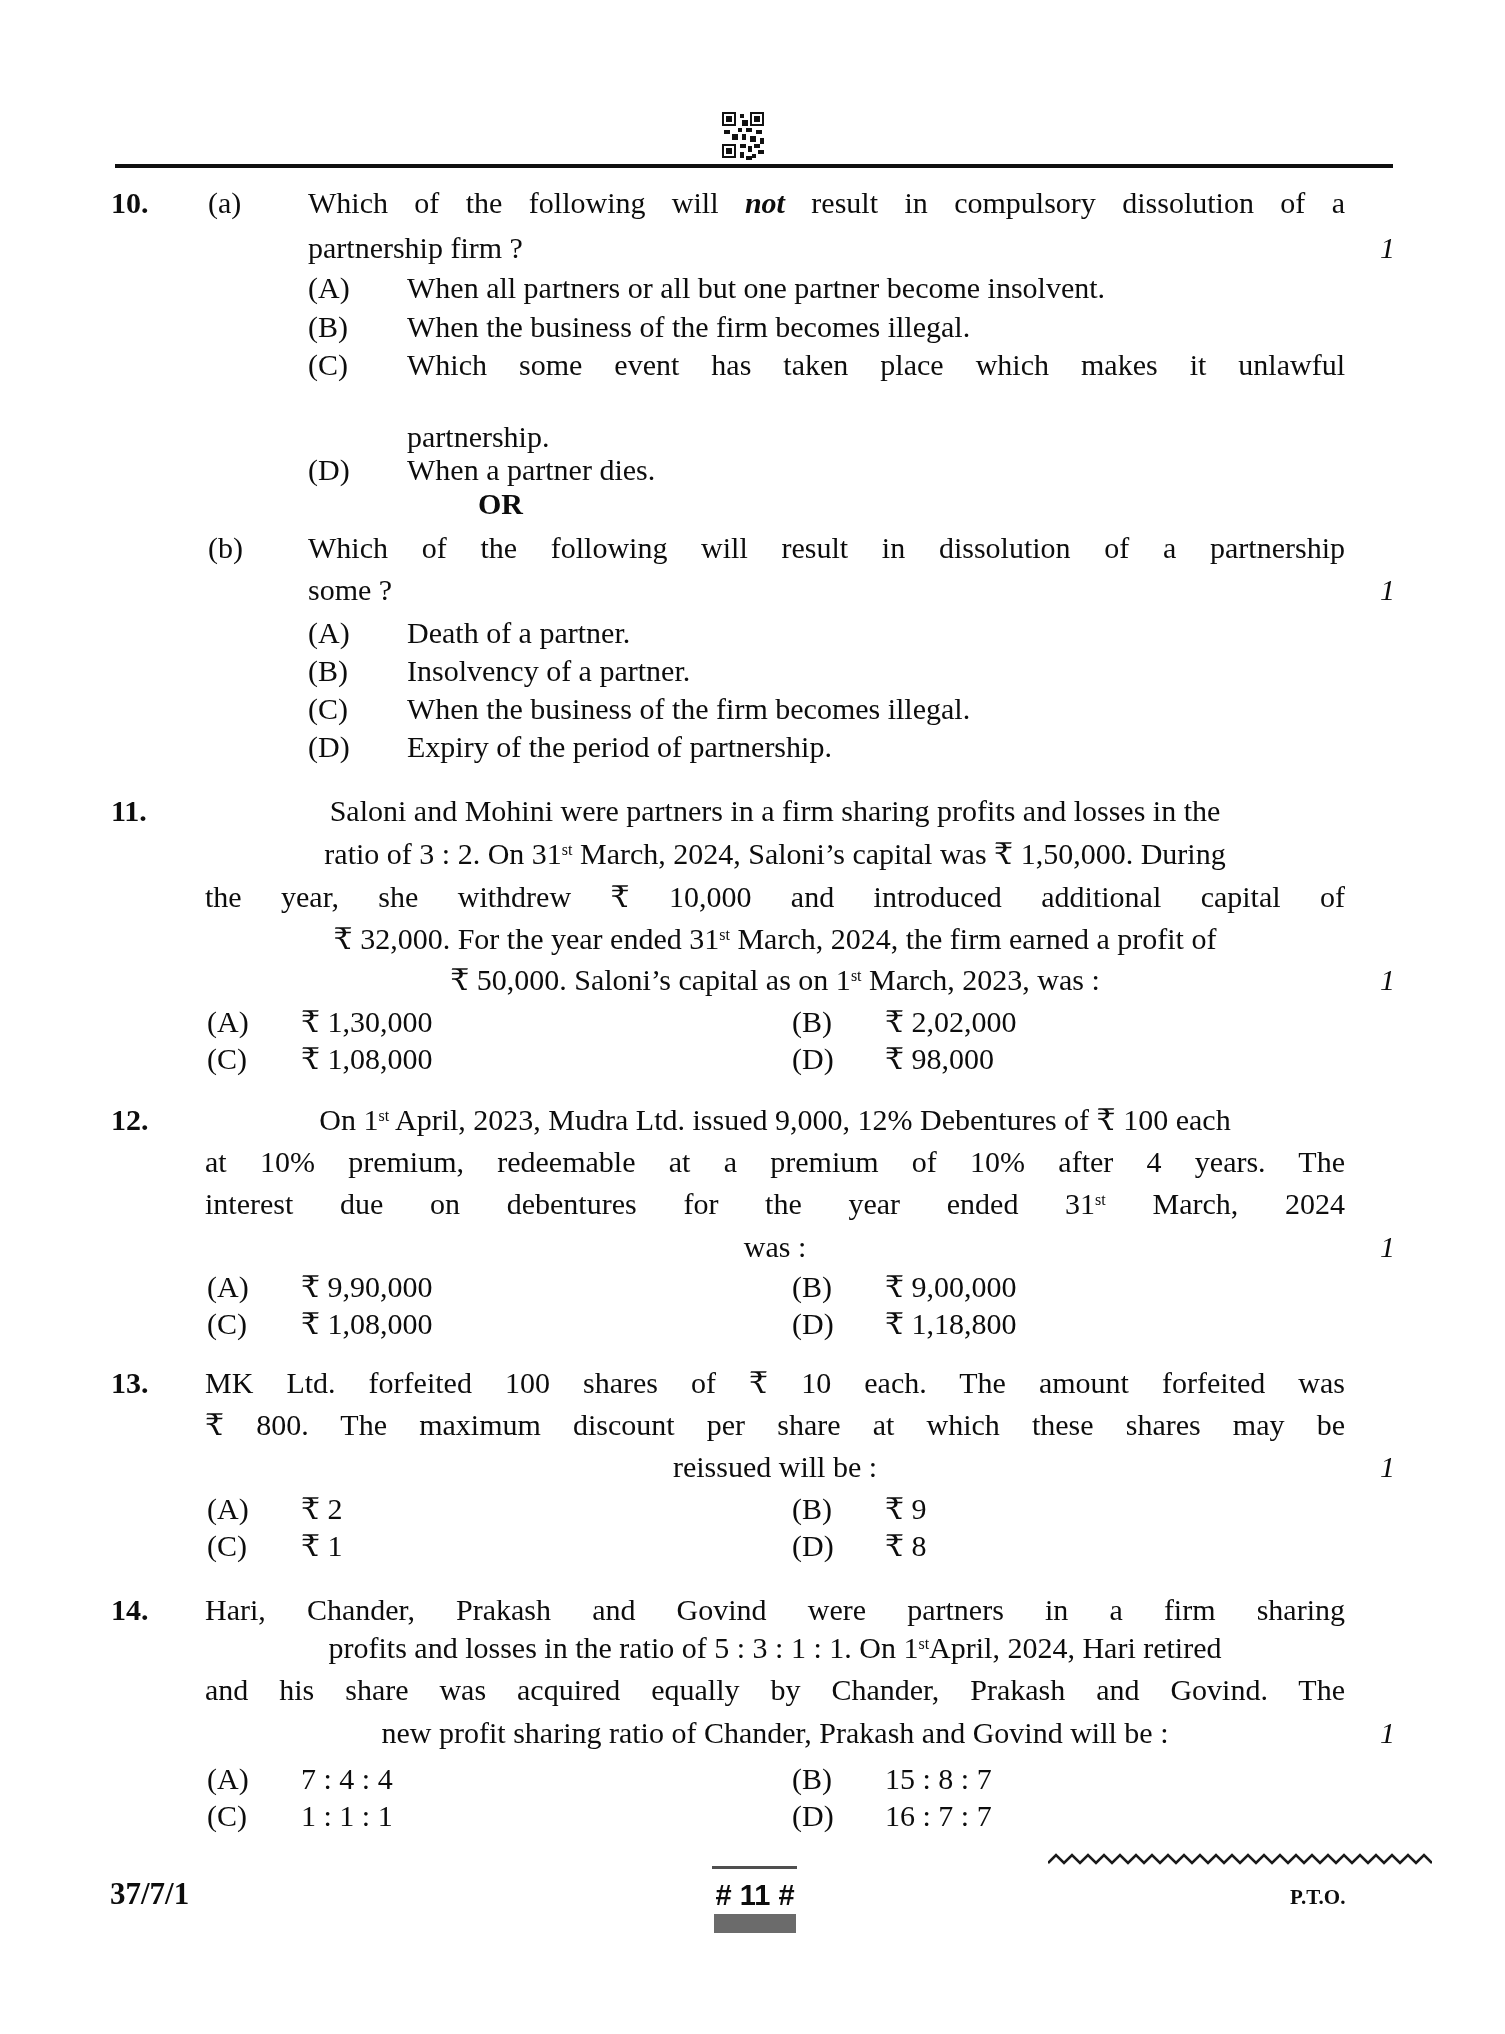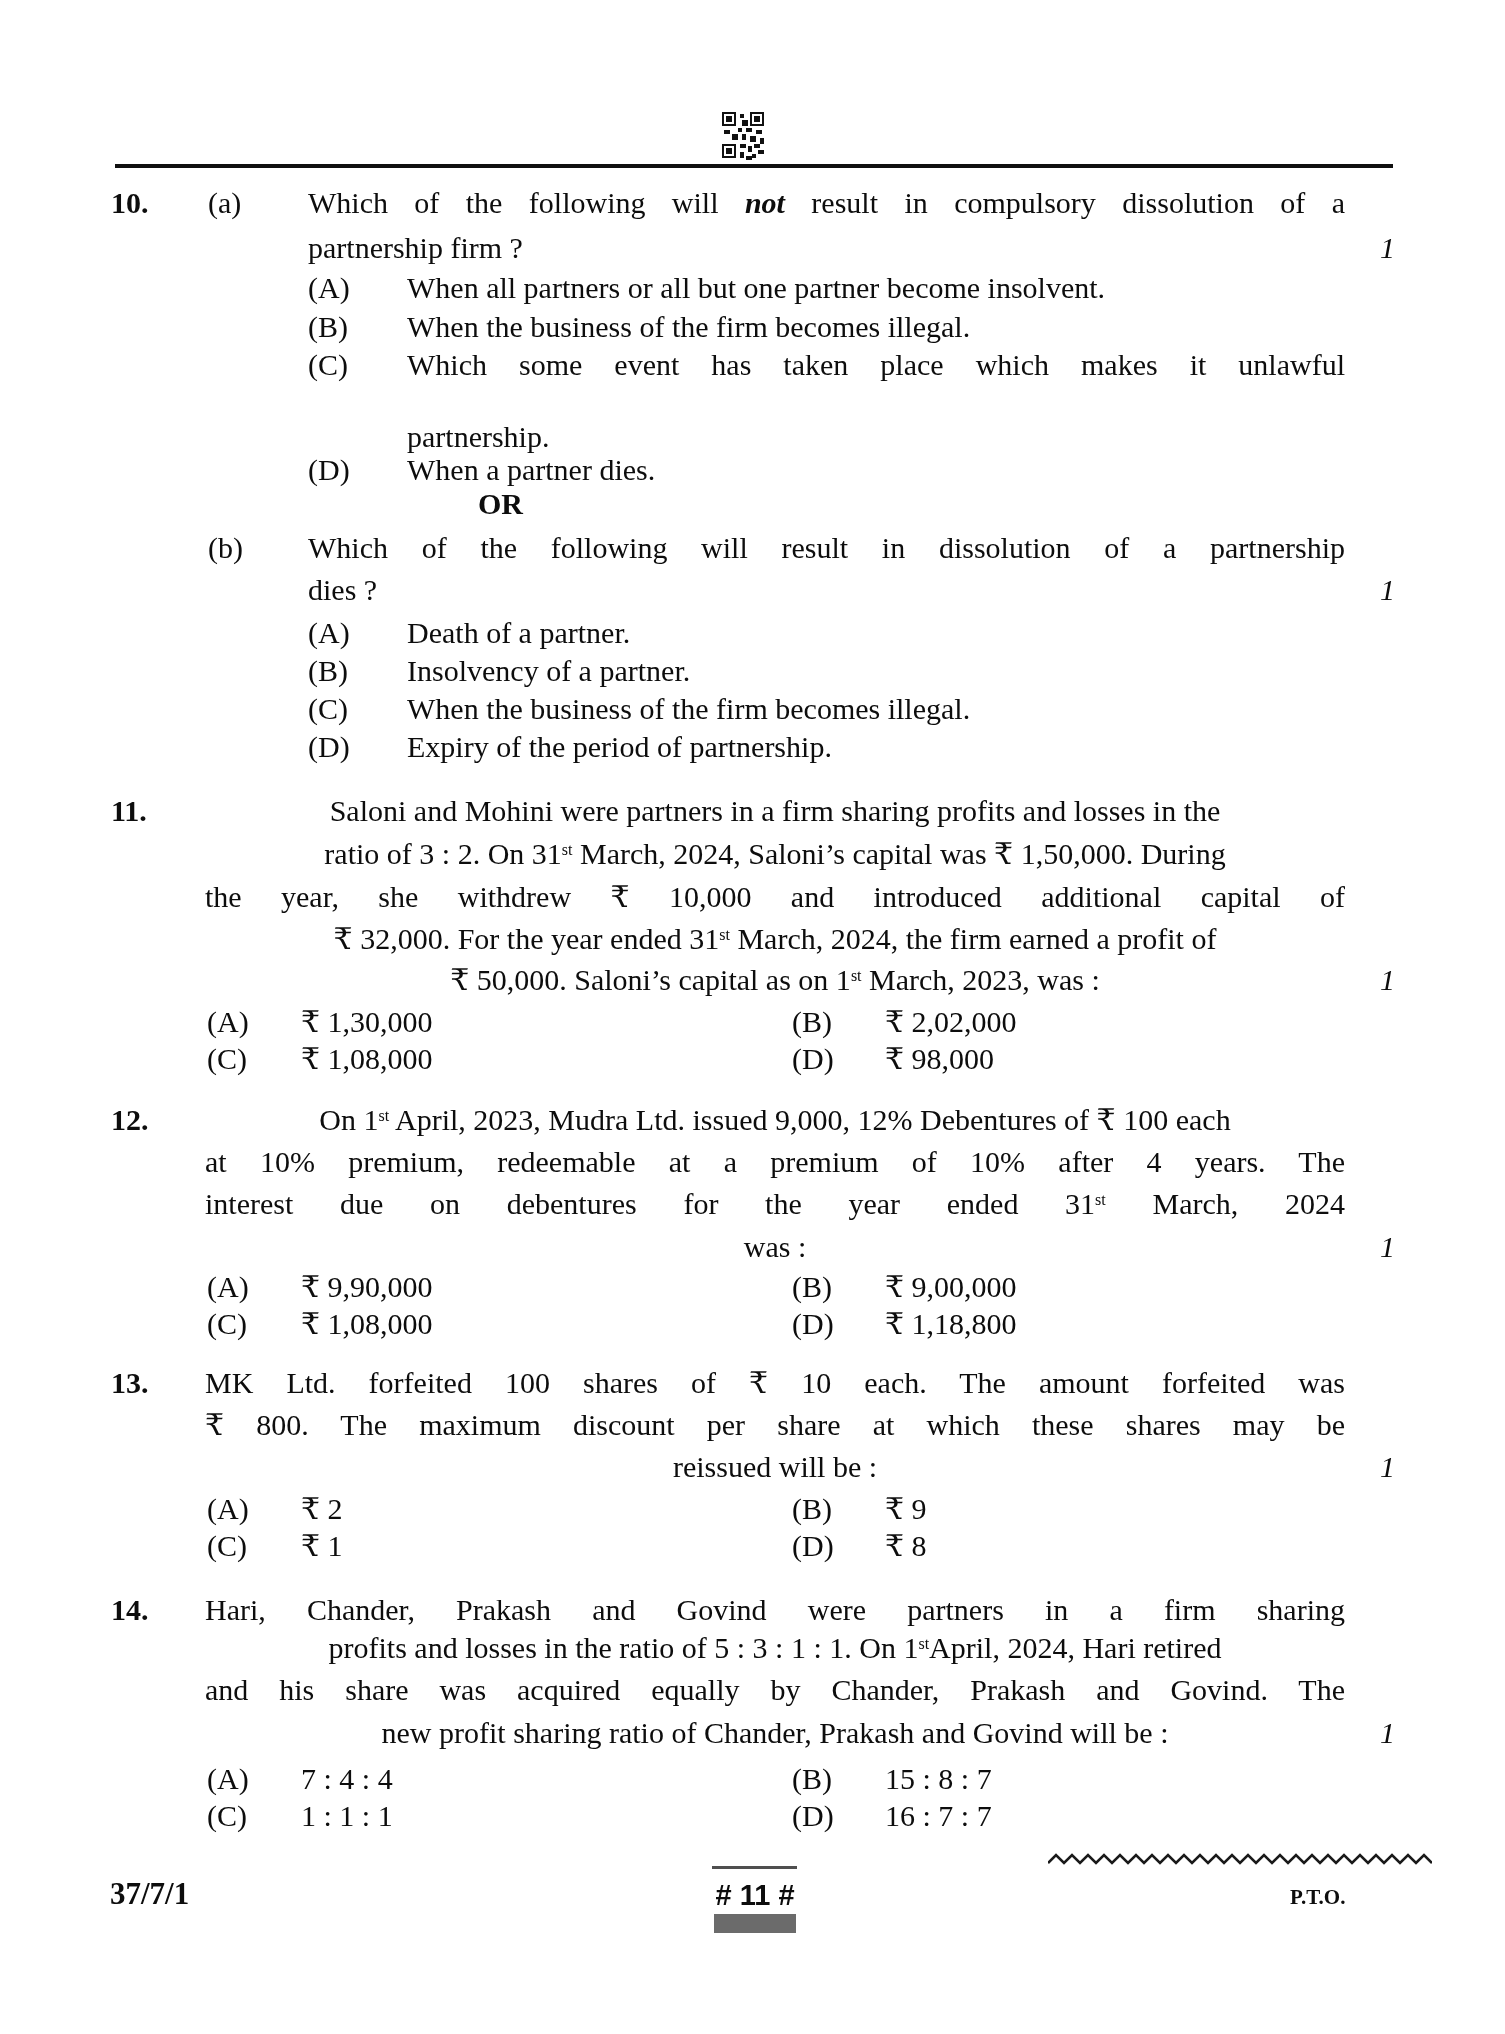"dies ?" div.t10 { text: dies -> some }
